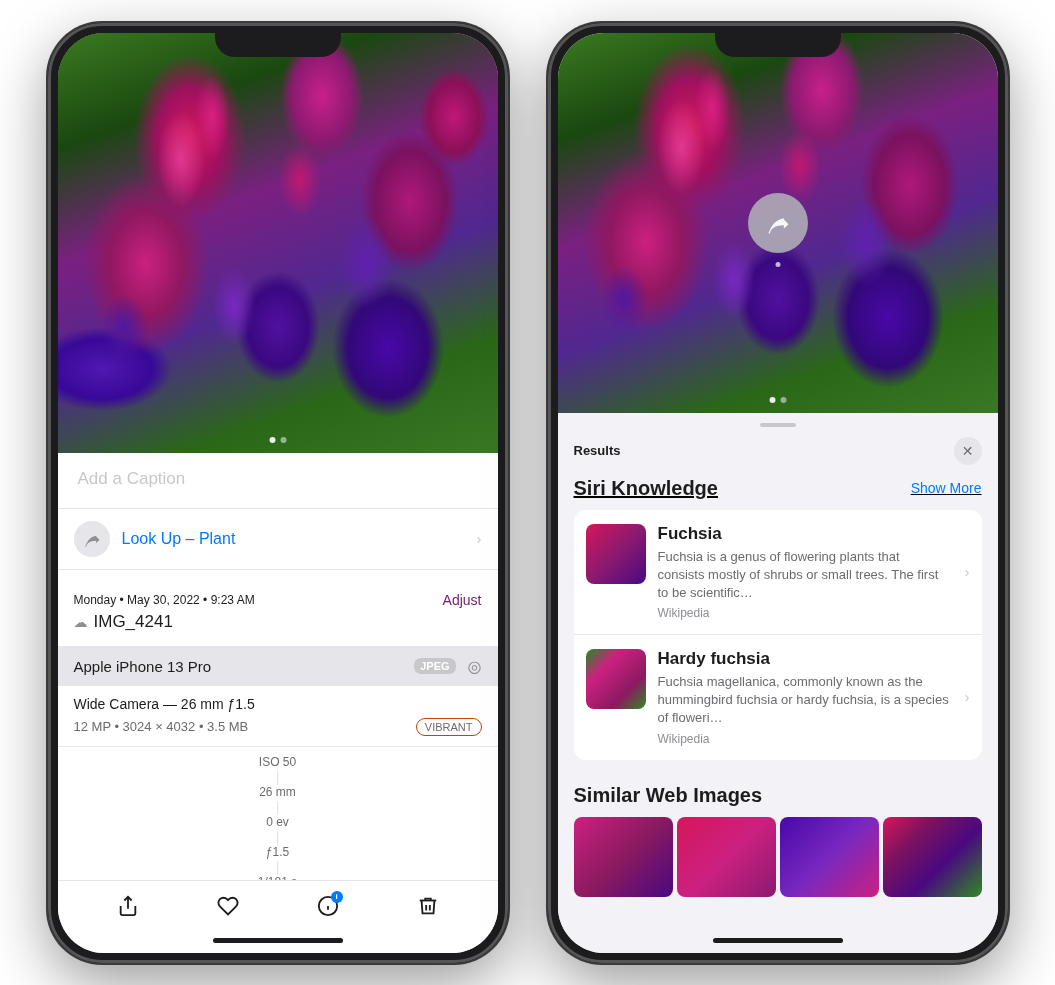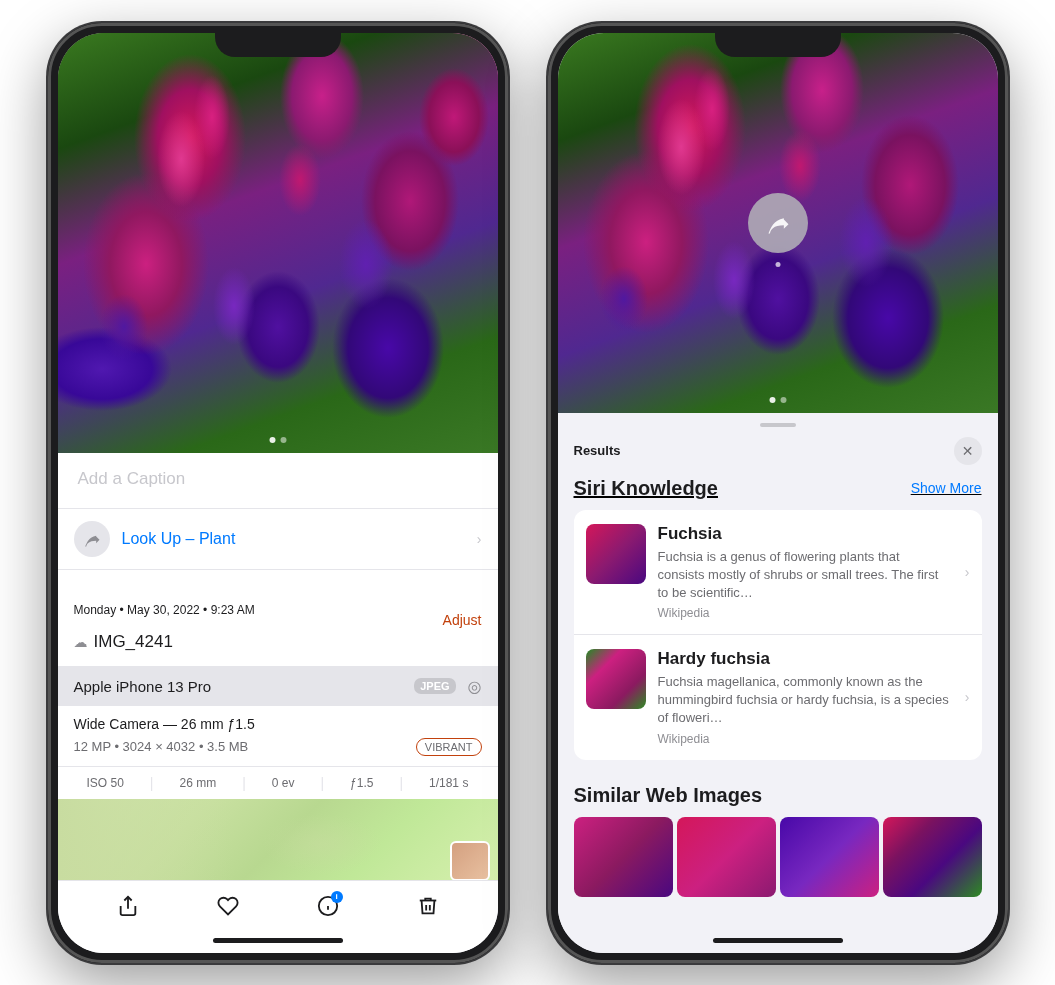"Adjust" .meta-adjust { color: #c2410c -> #701a75; margin-top: 20px -> none }
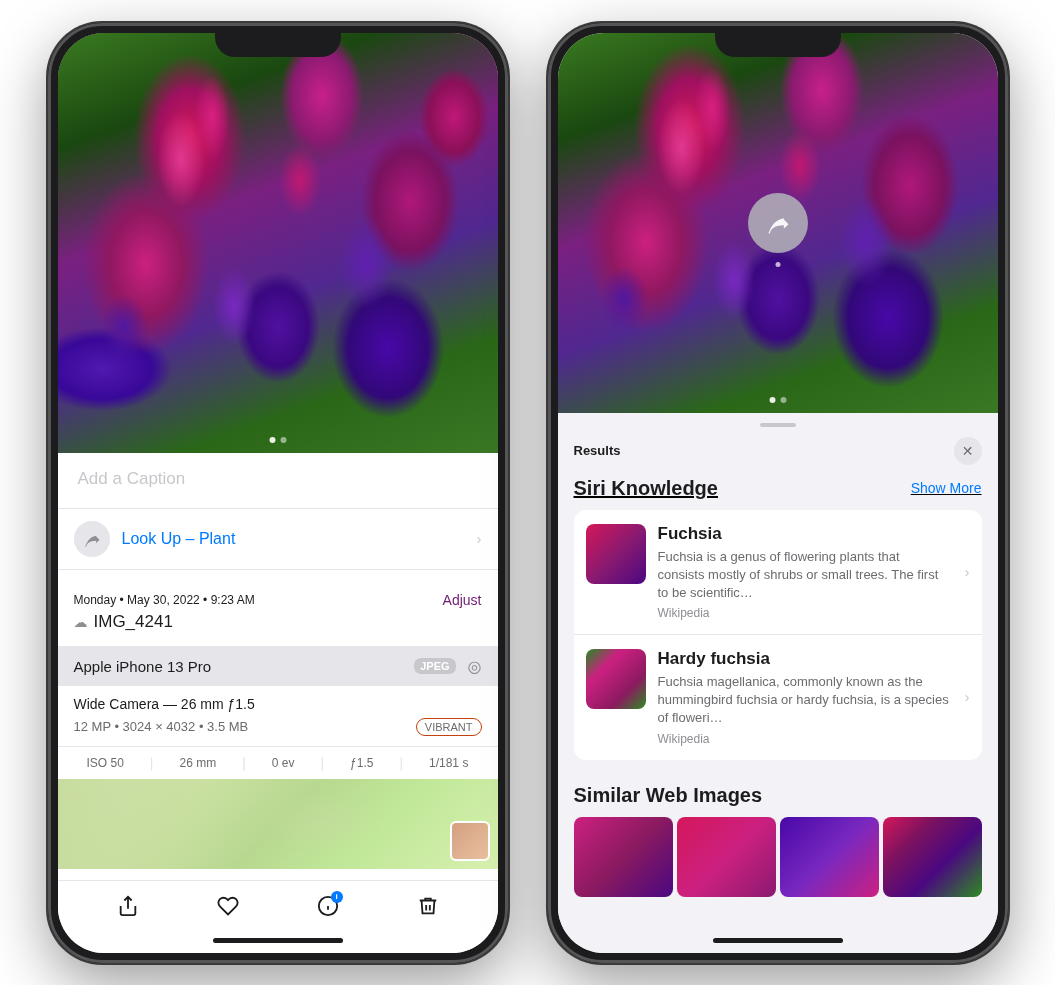"ISO 50" .iso-row { flex-direction: none -> column }
